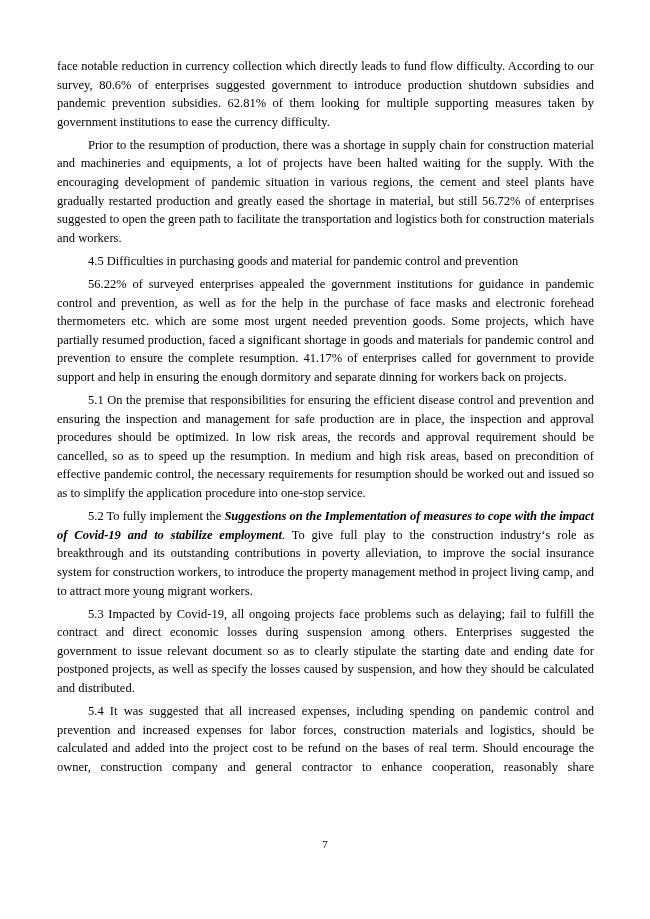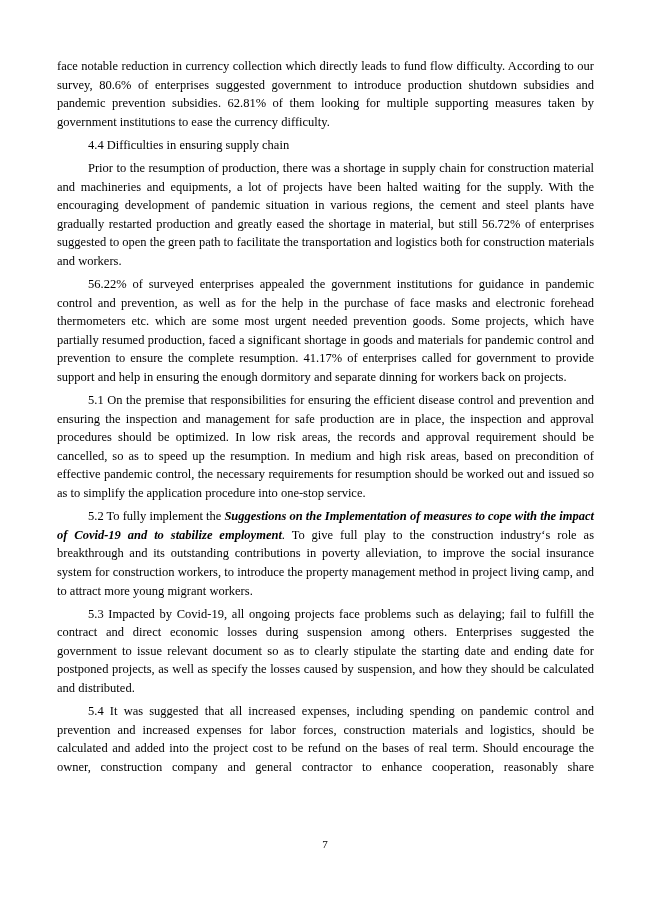"4.4 Difficulties in ensuring supply" p.heading-plain { html: <p>4.4 Difficulties in ensuring supply chain</p> -> none }
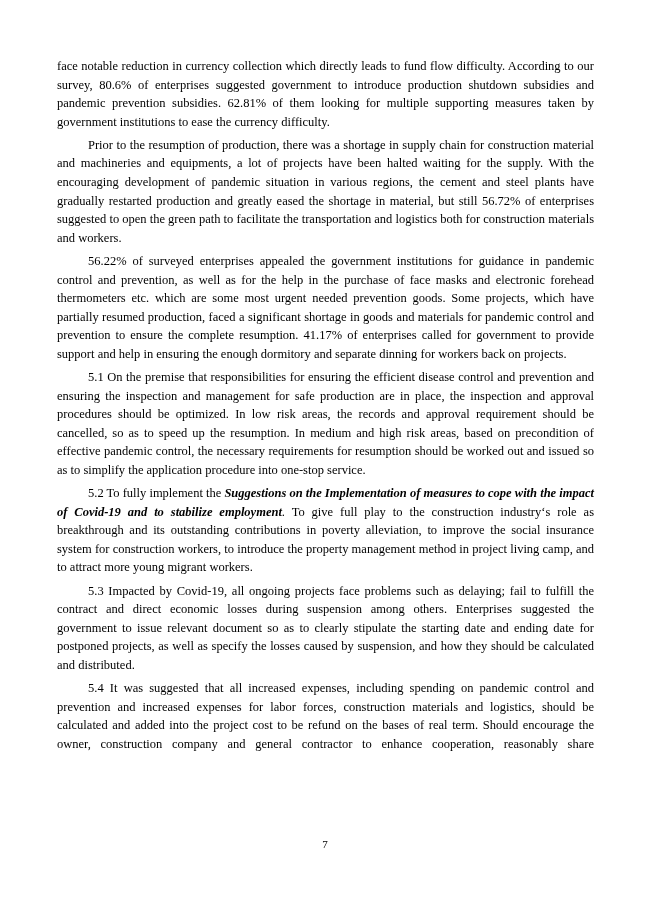"4.5 Difficulties in purchasing goods" p.heading-plain { html: none -> <p>4.5 Difficulties in purchasing goods and material for pandemic control and prevention</p> }
